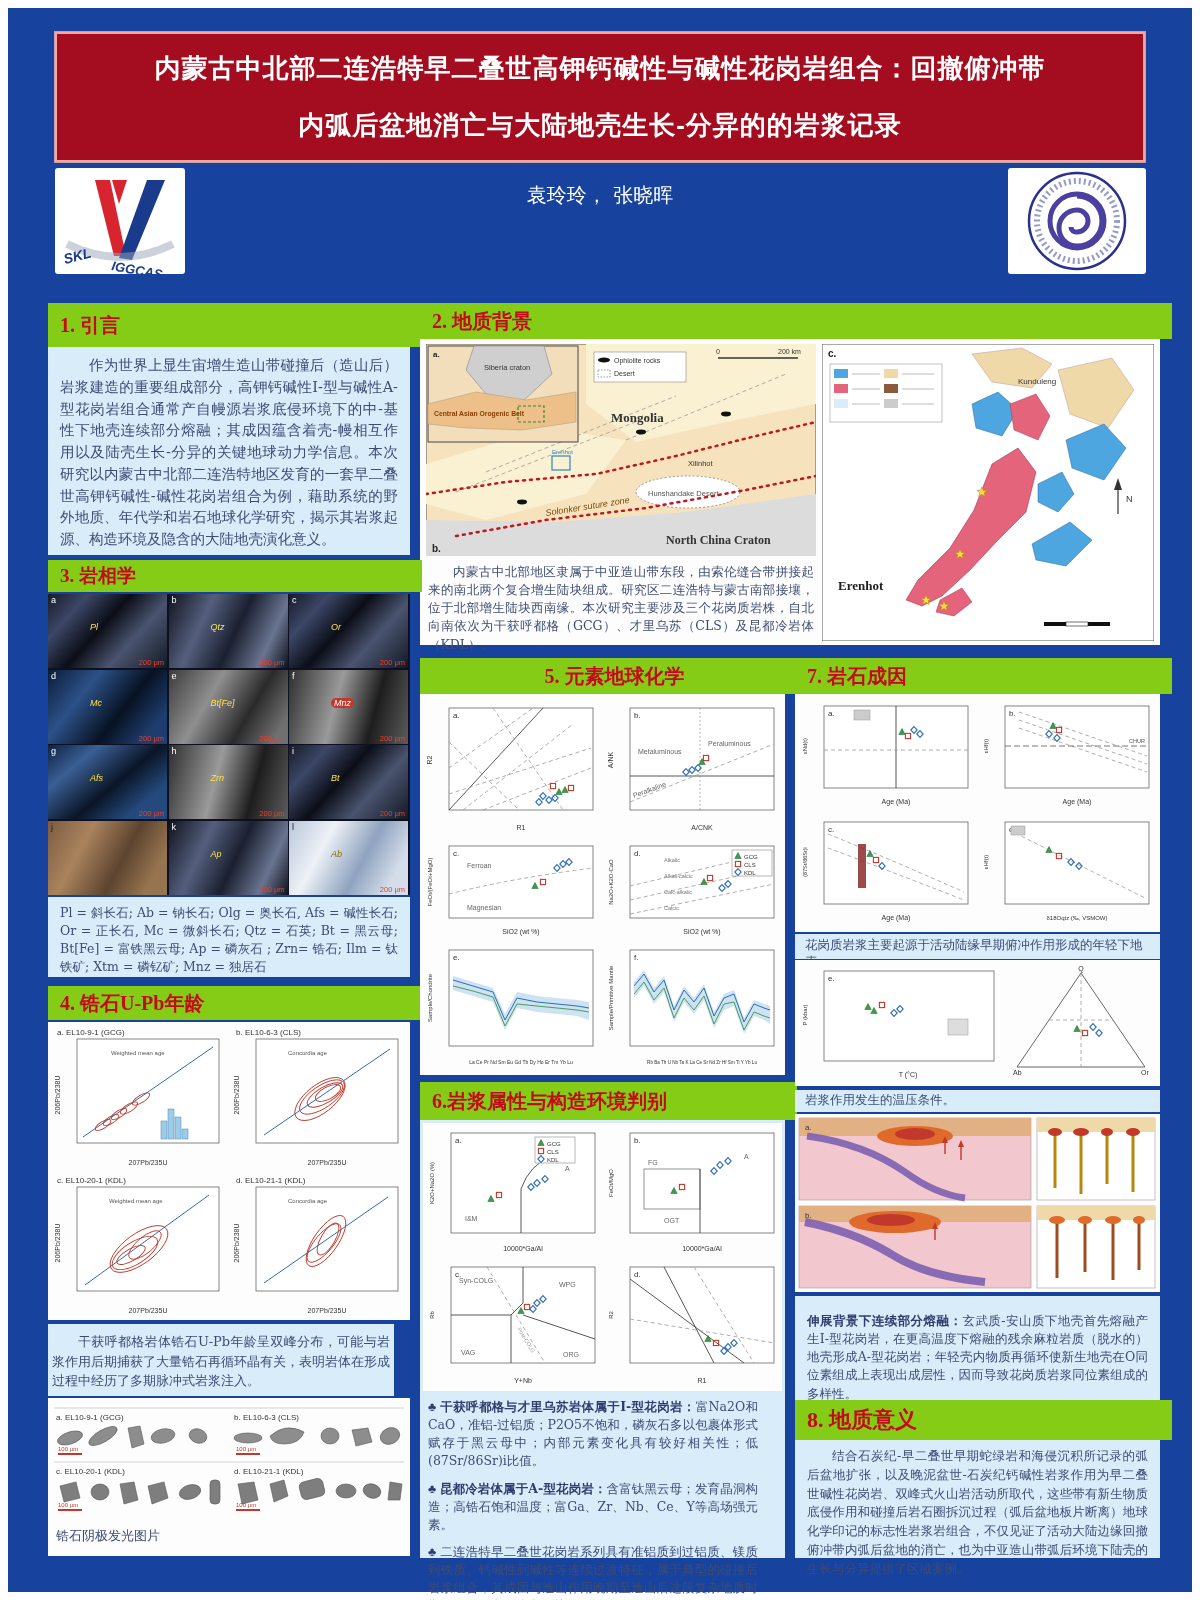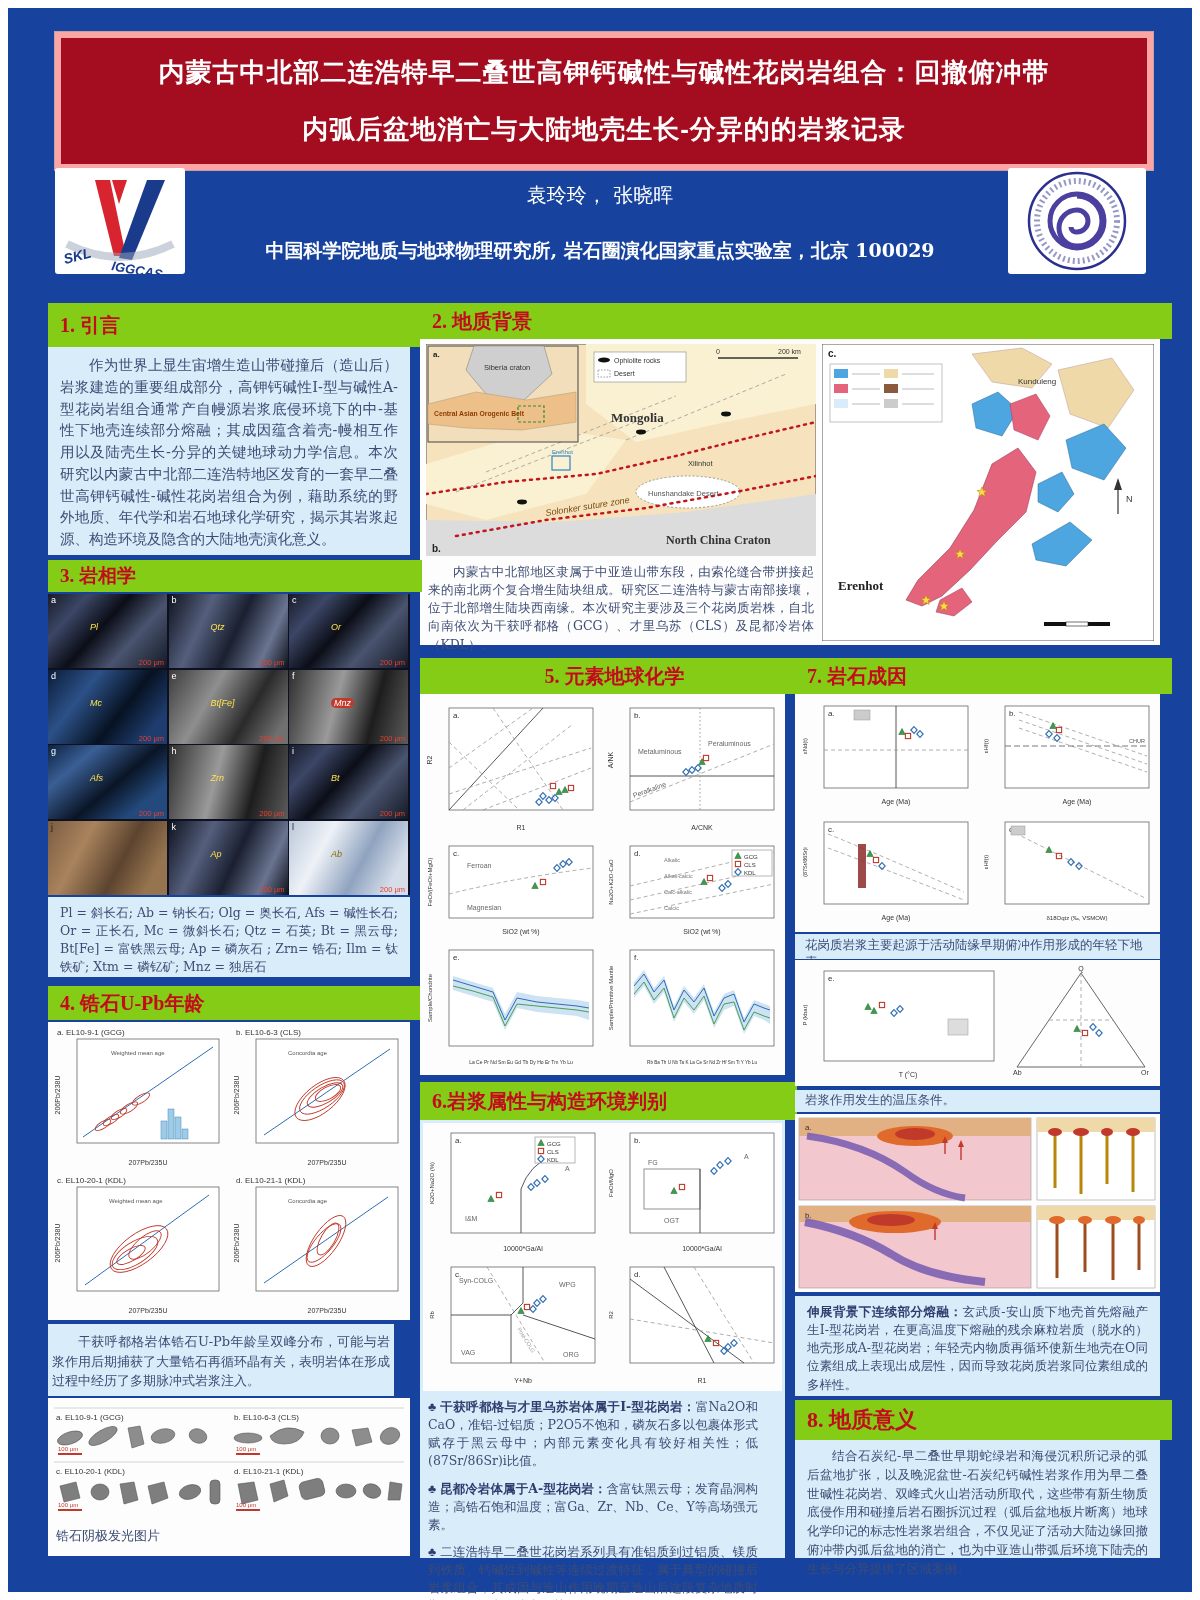"内蒙古中北部二连浩特早二叠世高钾钙碱性与碱性花岗岩组合：回撤俯冲带" .banner { border: 6px solid #fca5a5 -> 2px solid #fca5a5 }
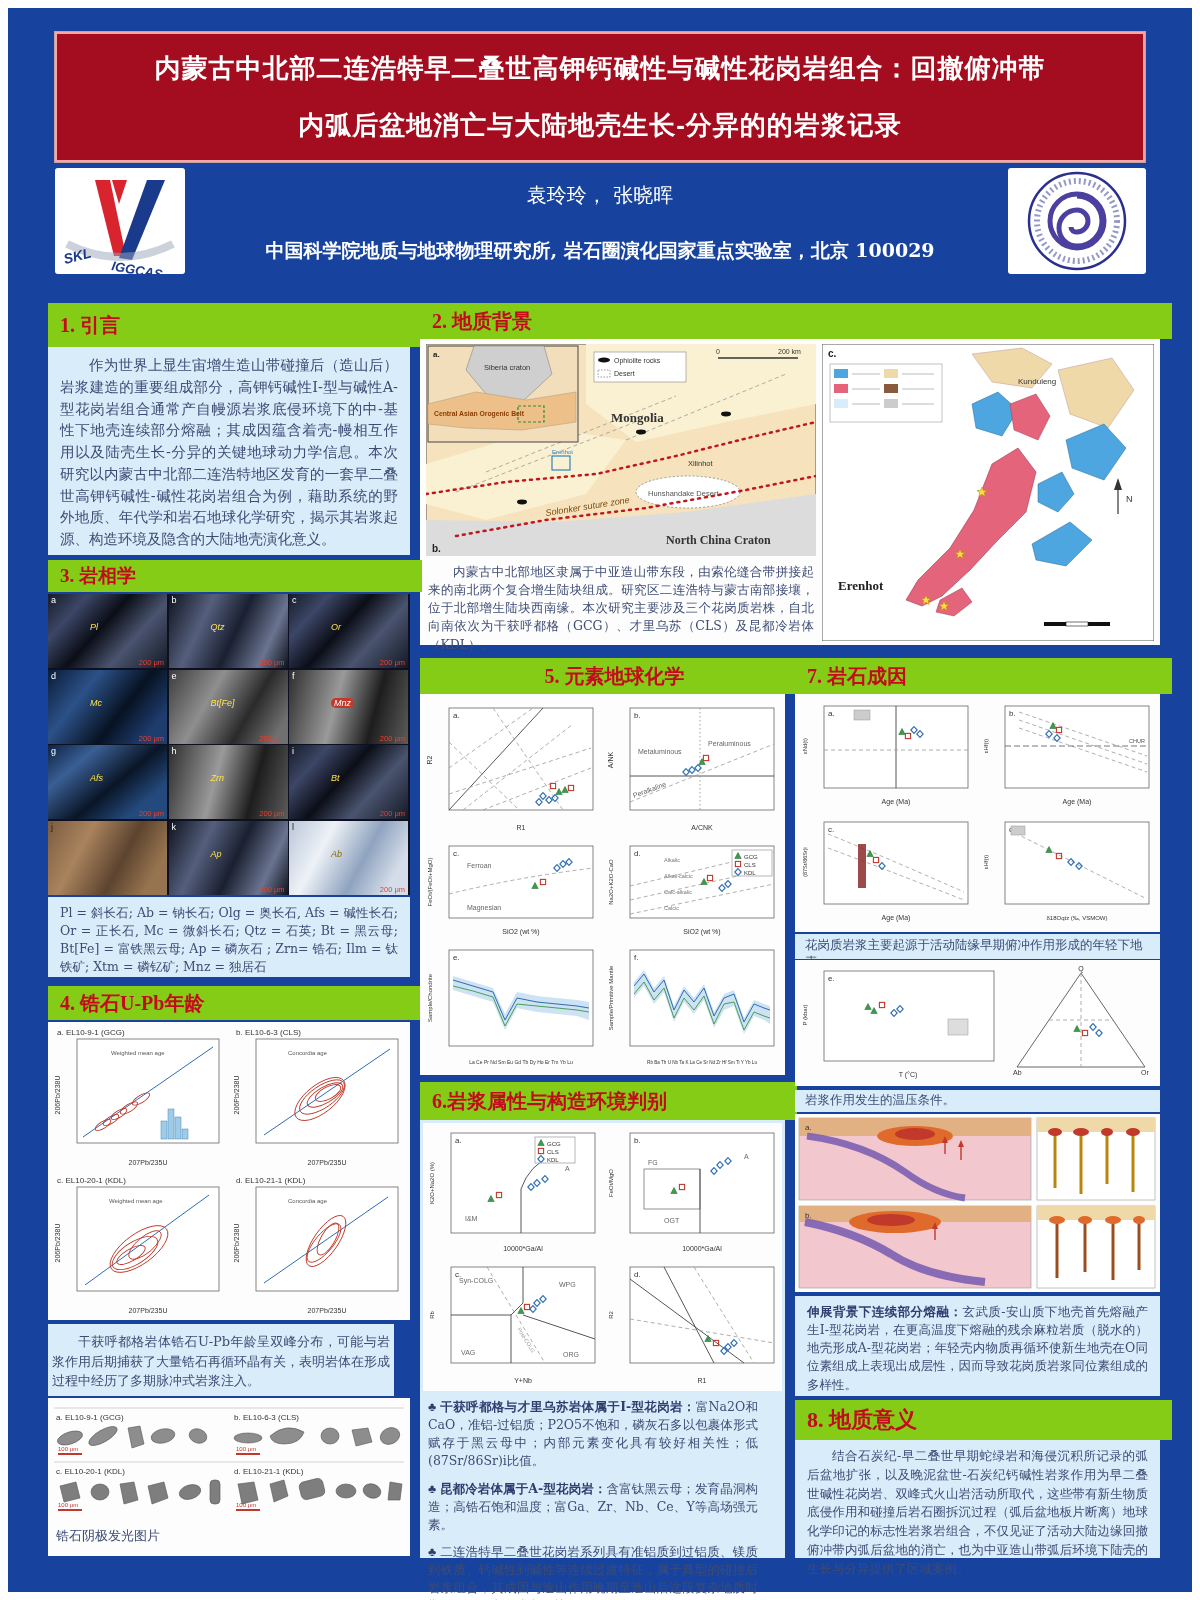"中国科学院地质与地球物理研究所, 岩石圈演化国家重点实验室，北京 100029" div.abs { html: <div>中国科学院地质与地球物理研究所, 岩石圈演化国家重点实验室，北京 100029</div> -> none }
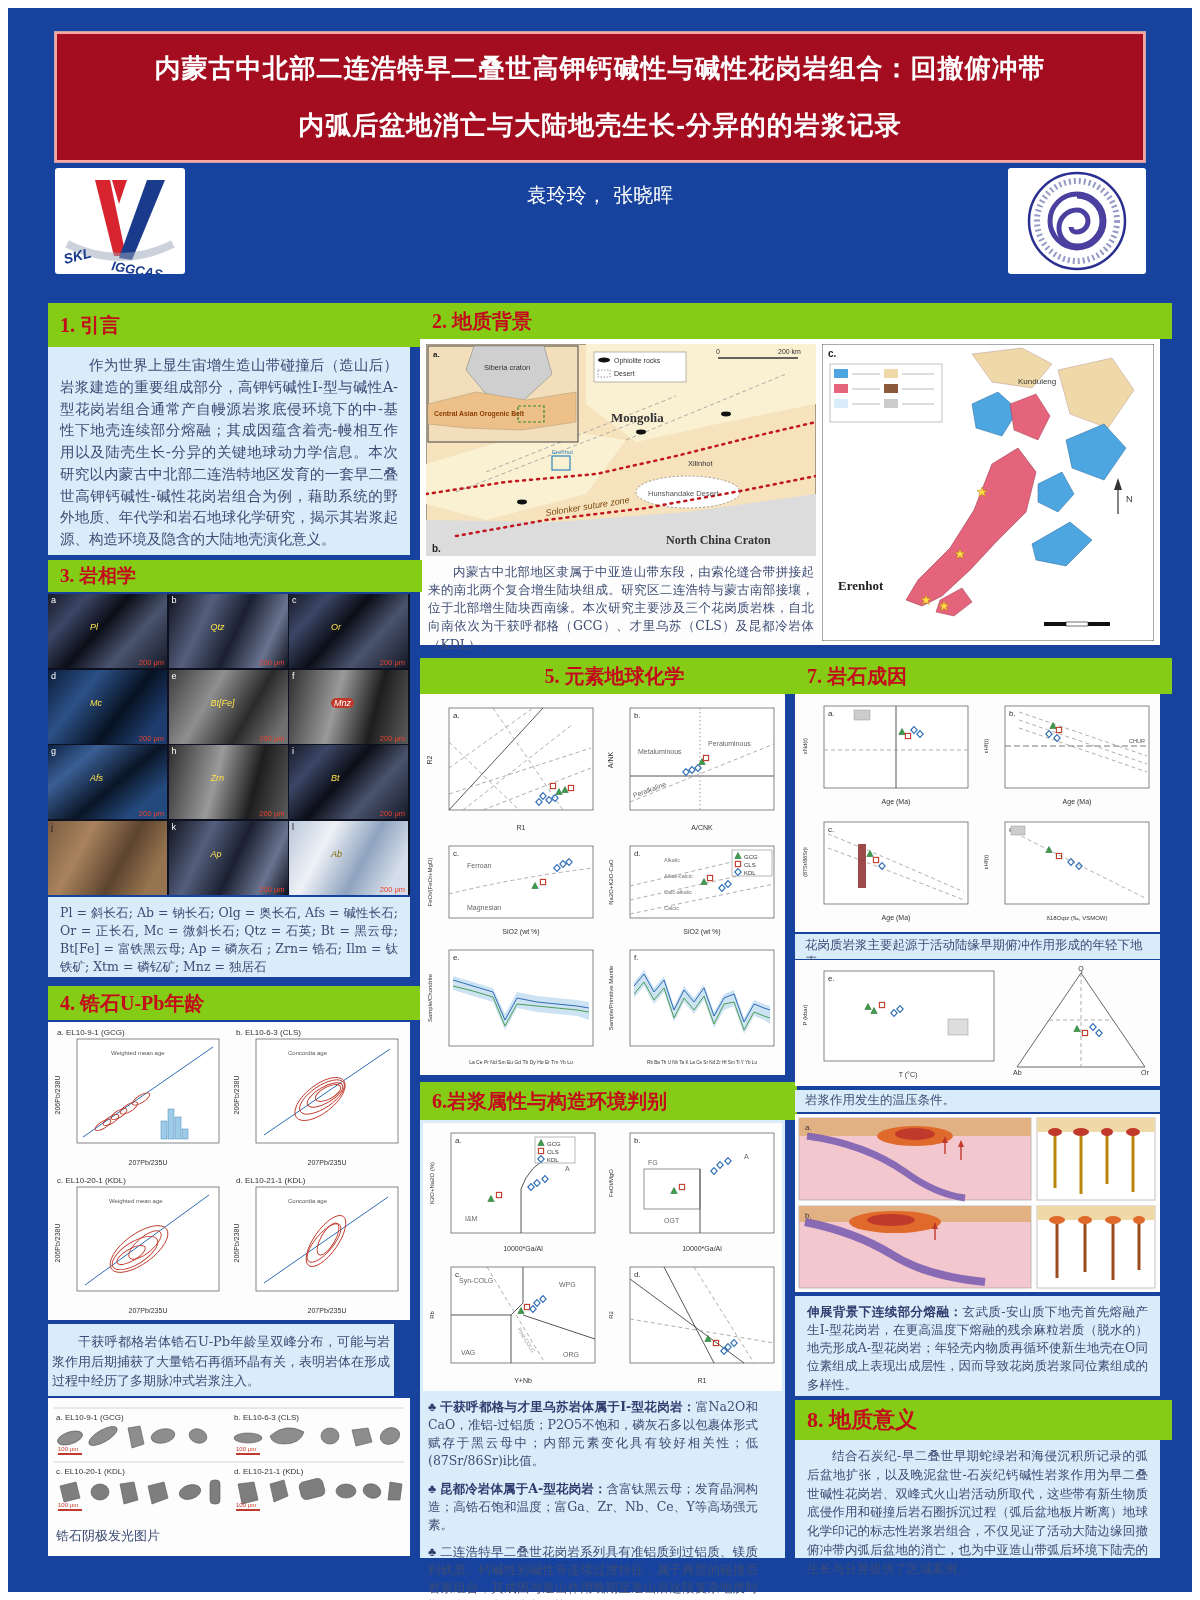"伸展背景下连续部分熔融：玄武质-安山质下地壳首先熔融产生I-型花岗岩，在更高温度" div.abs { padding: 7px 12px -> 16px 12px }
